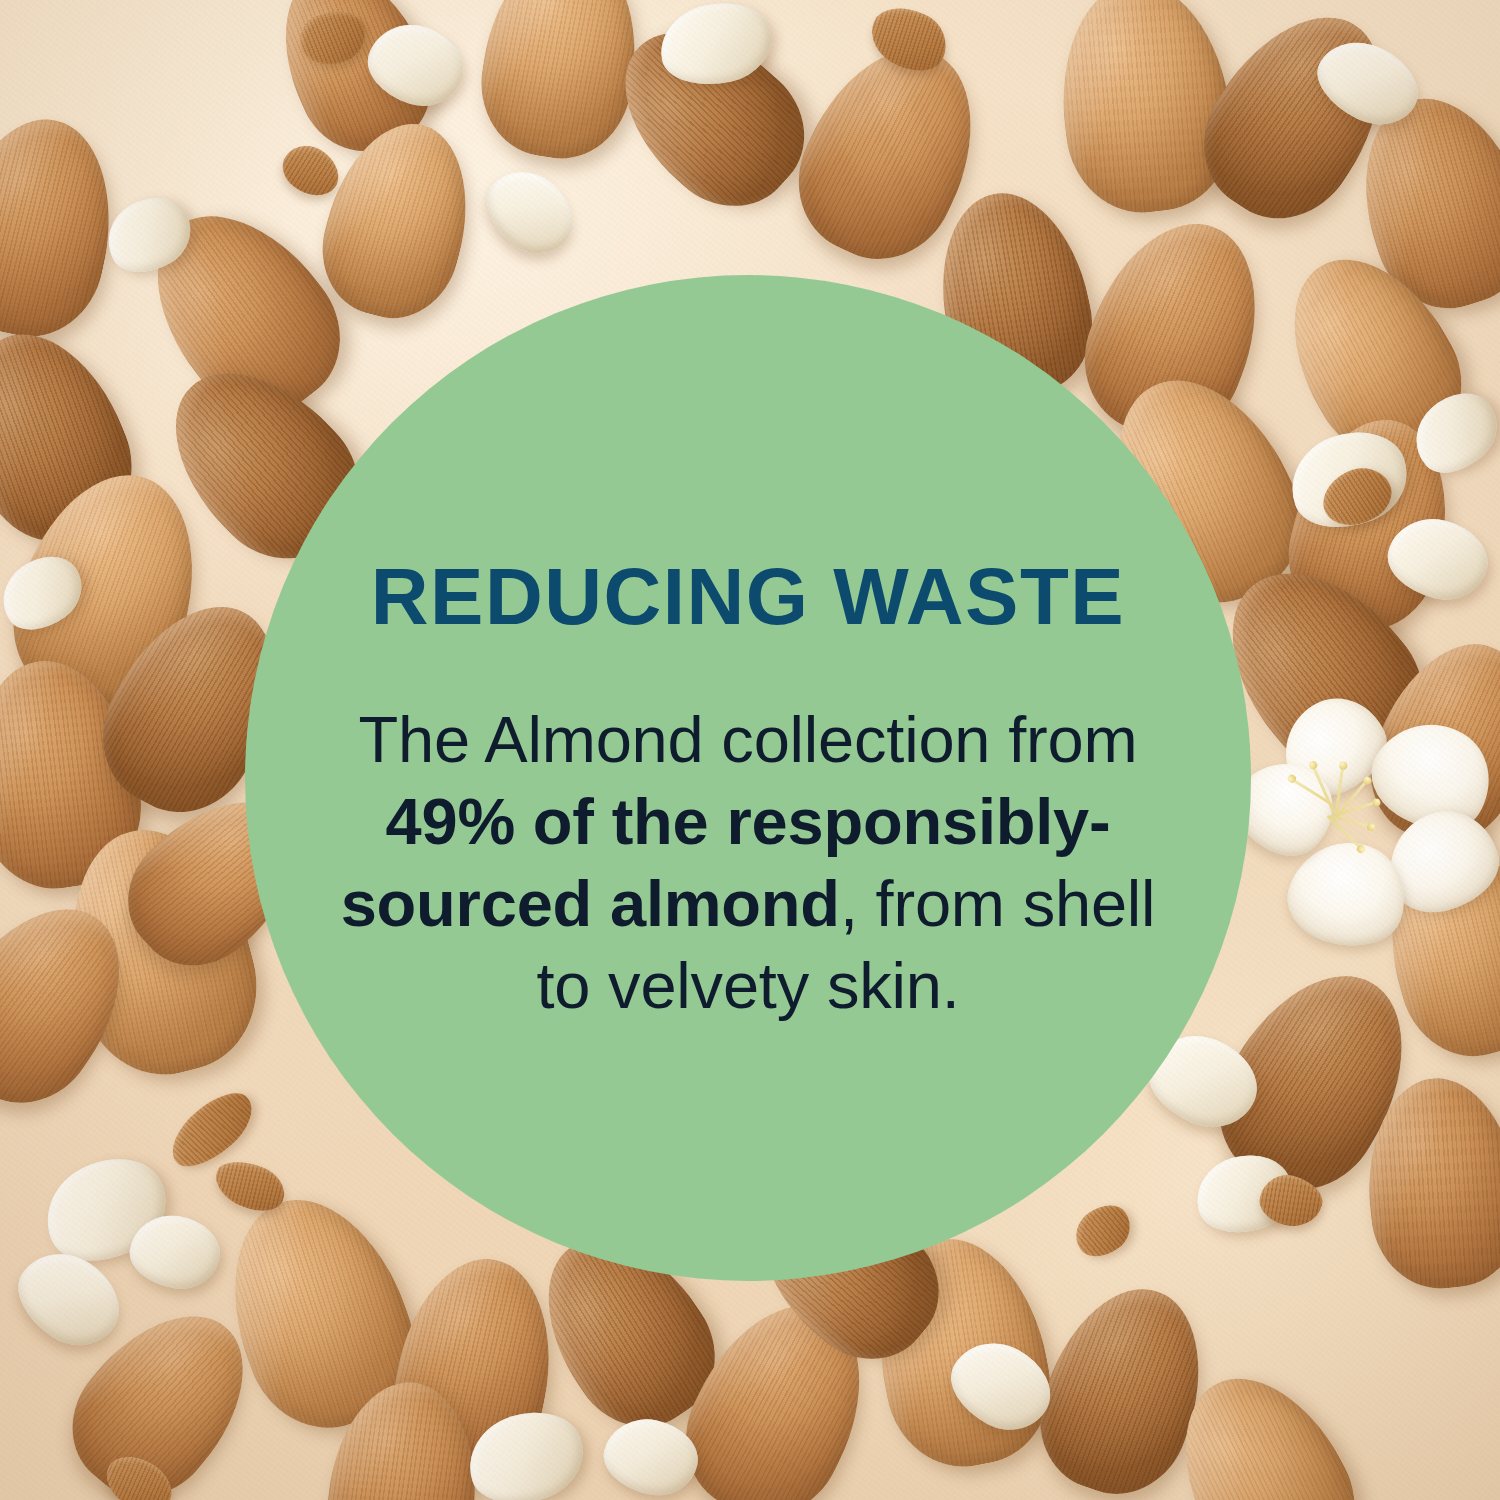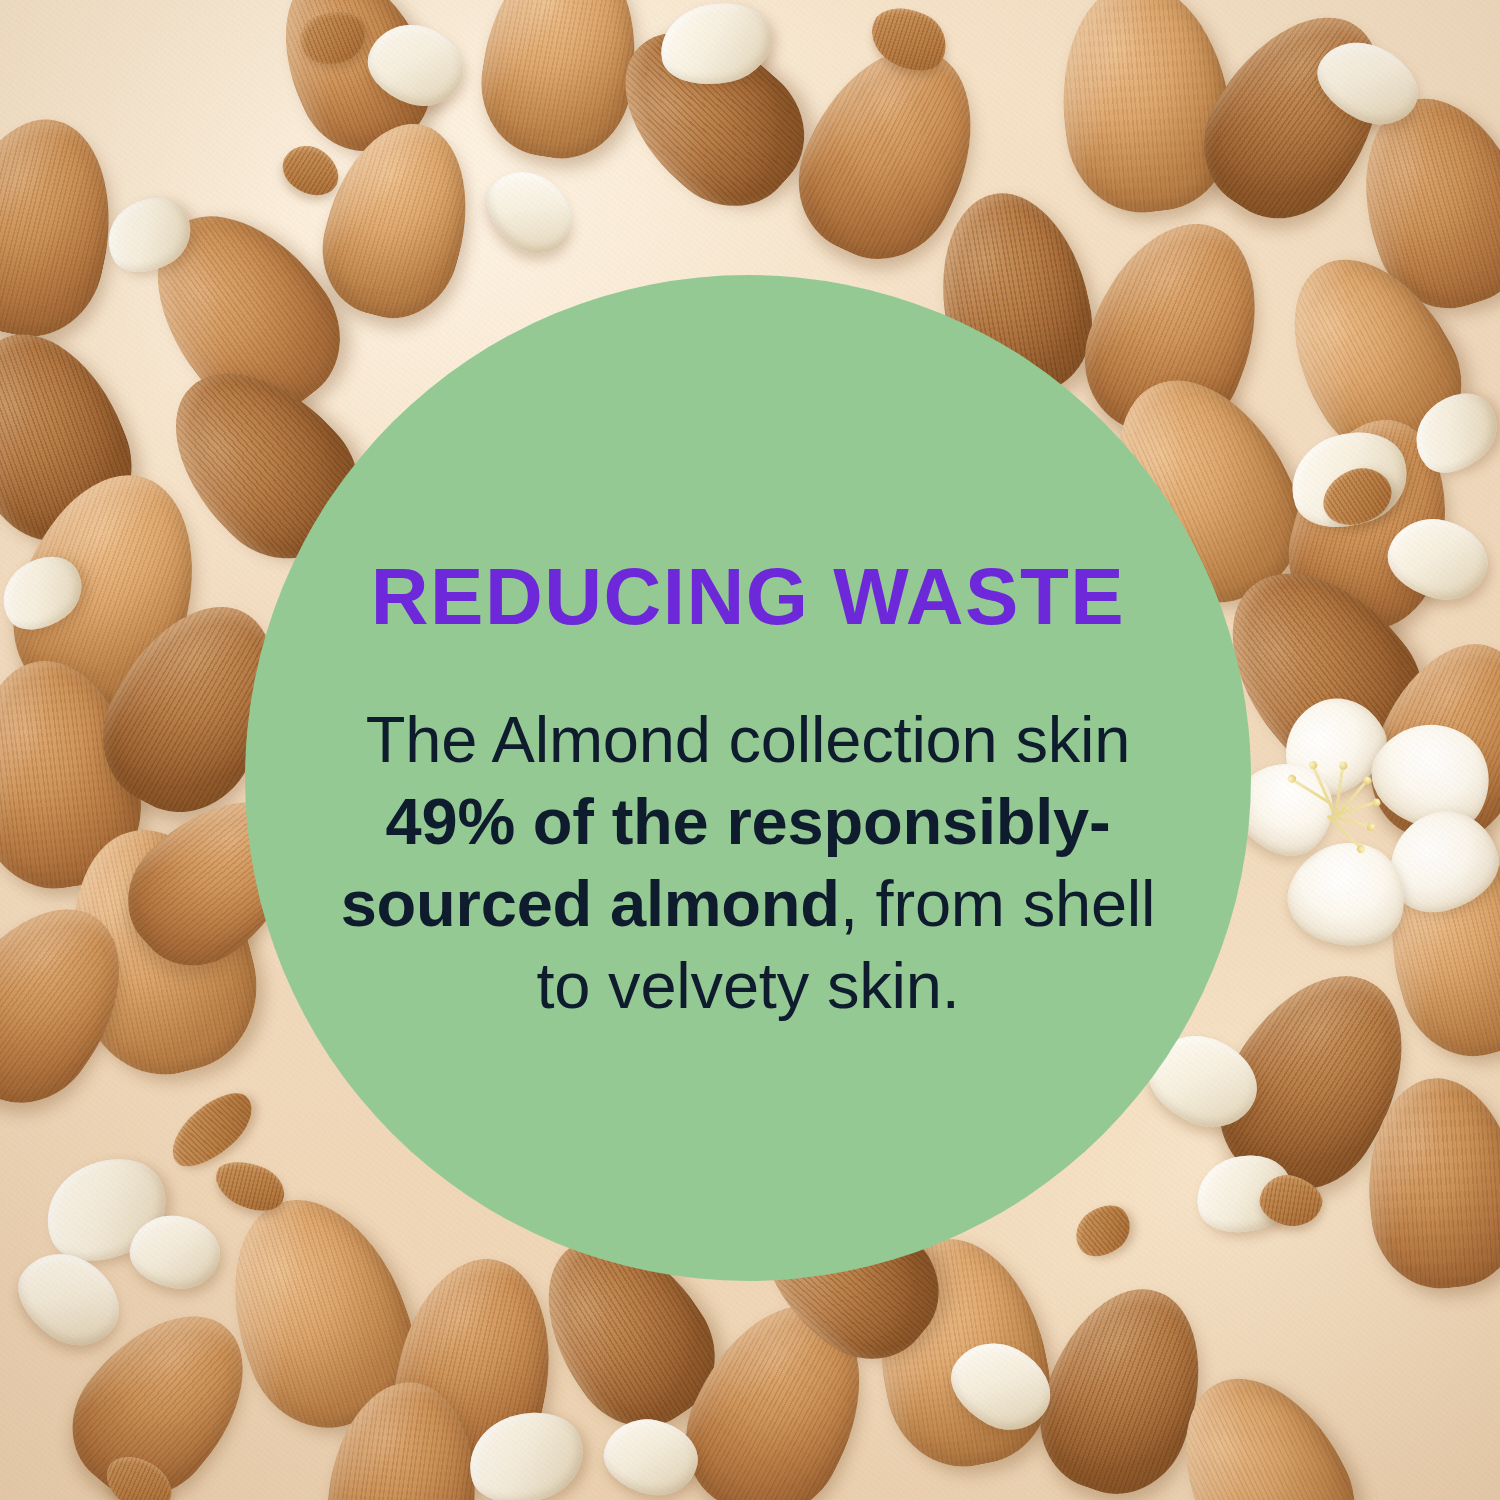"REDUCING WASTE" h1 { color: #6d28d9 -> #0c4a6e }
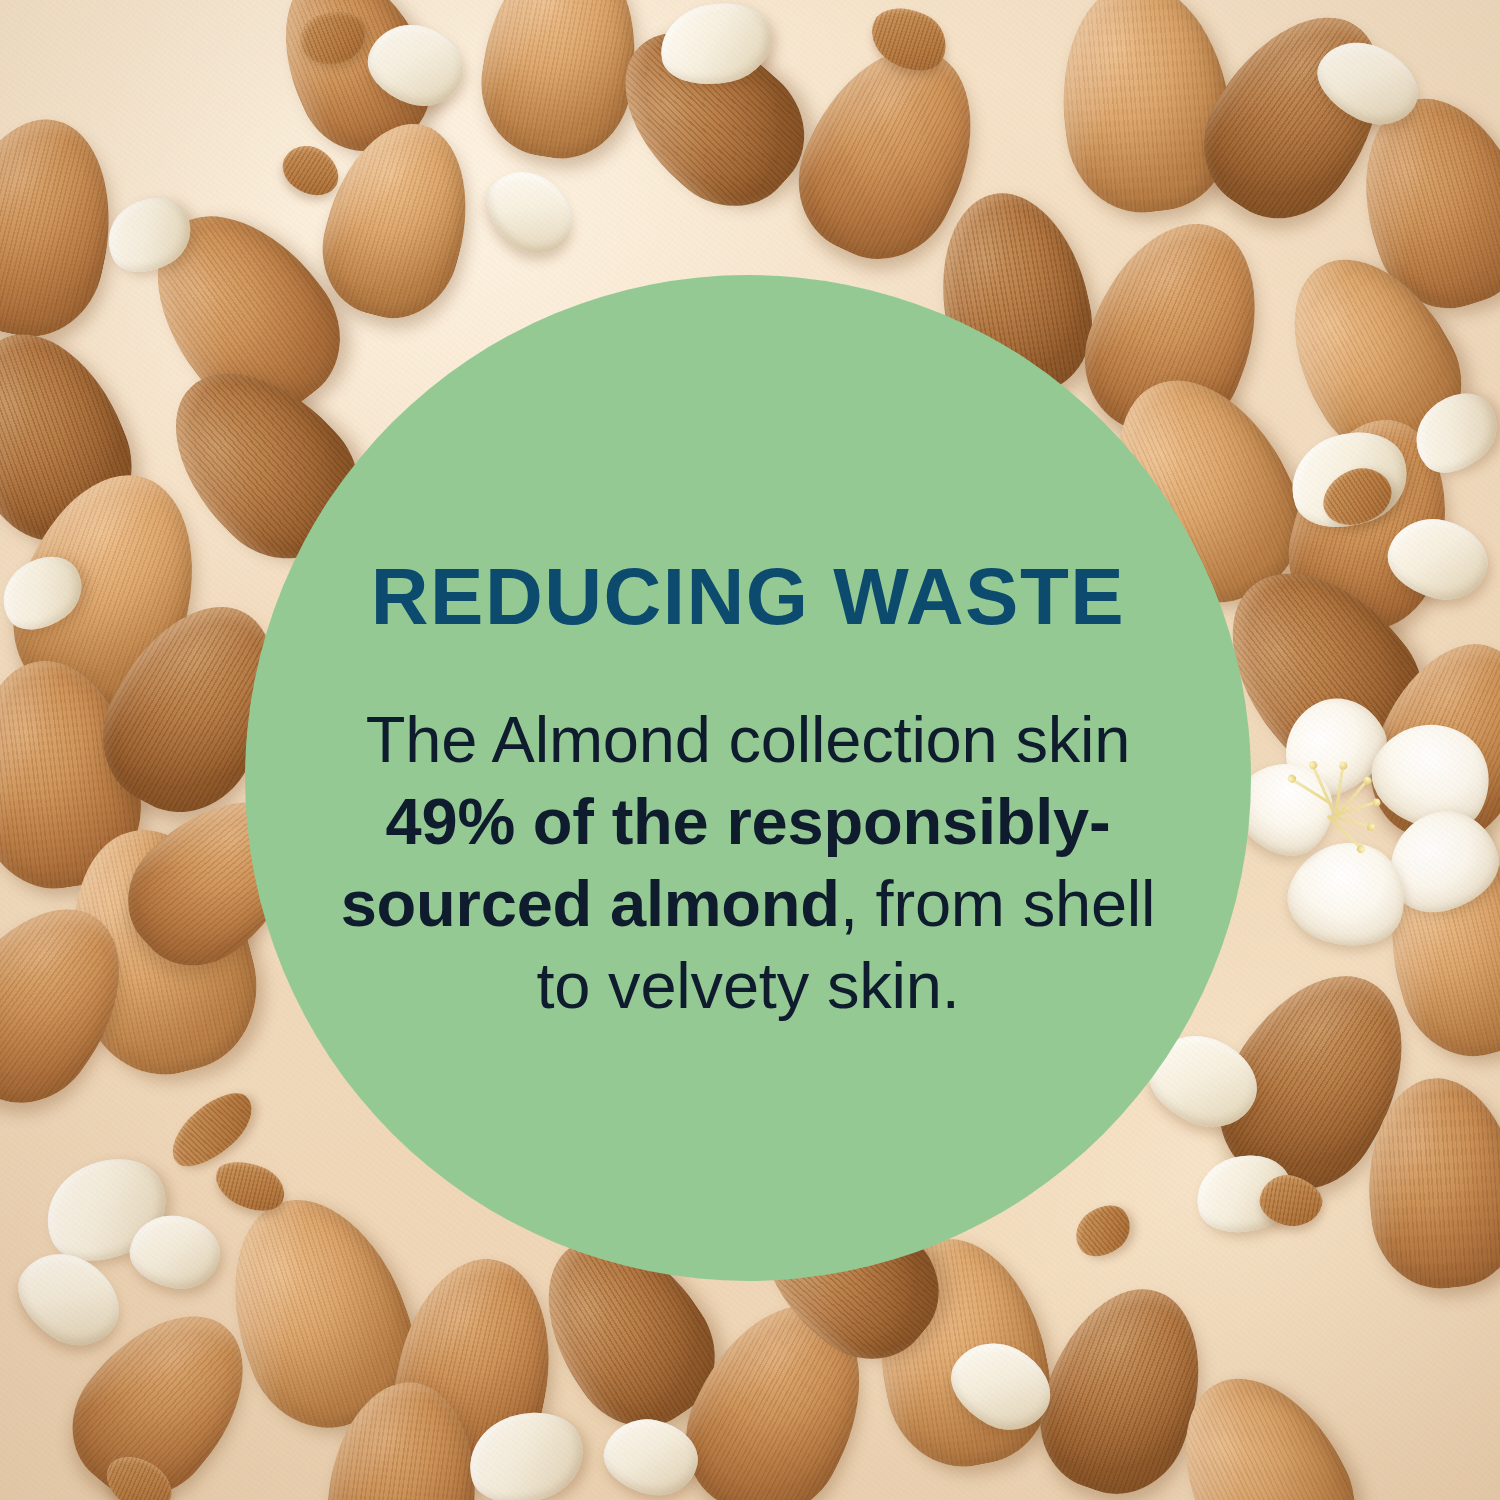"The Almond collection skin" span { text: skin -> from }
